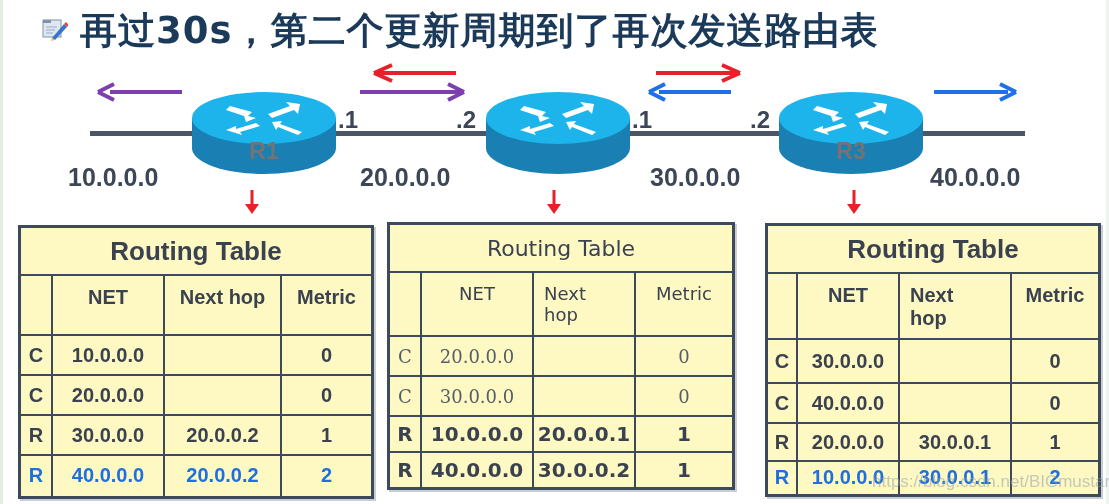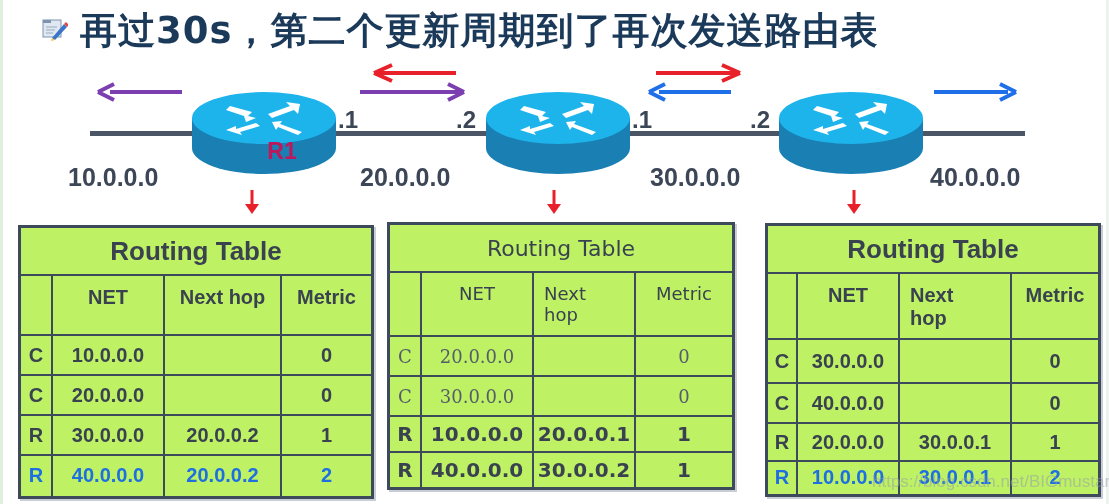"R1" .router .label { color: #be185d -> #737373; left: 18px -> 0 }
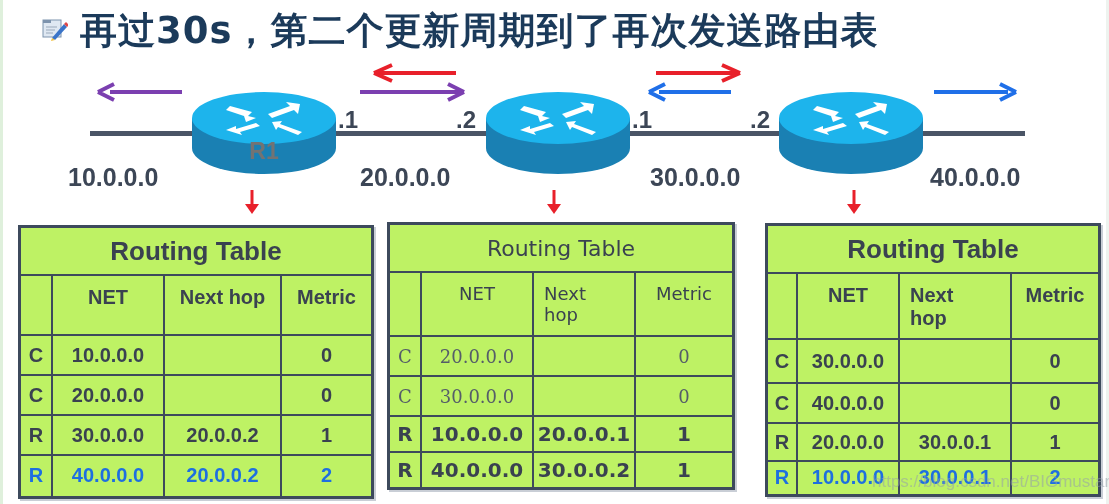"R3" div.label { html: none -> <div>R3</div> }
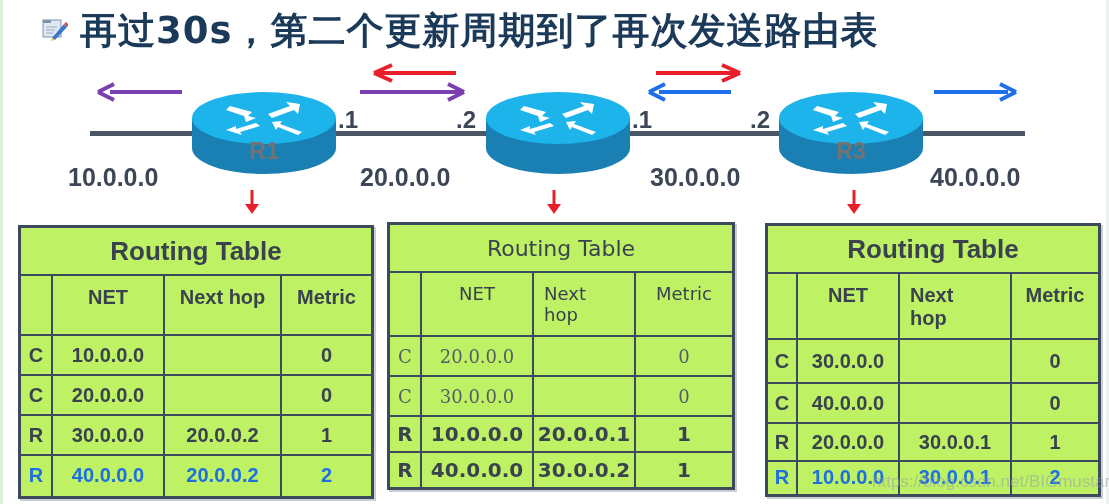"Routing Table" table.rt { background: #bef264 -> #fef9c3 }
